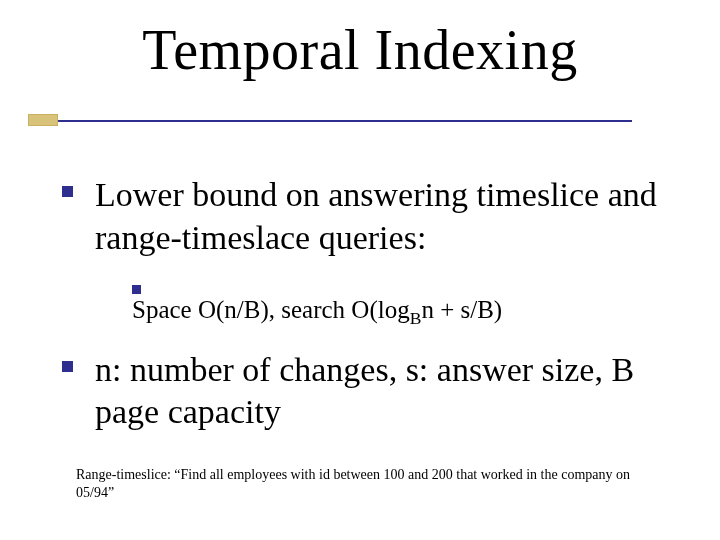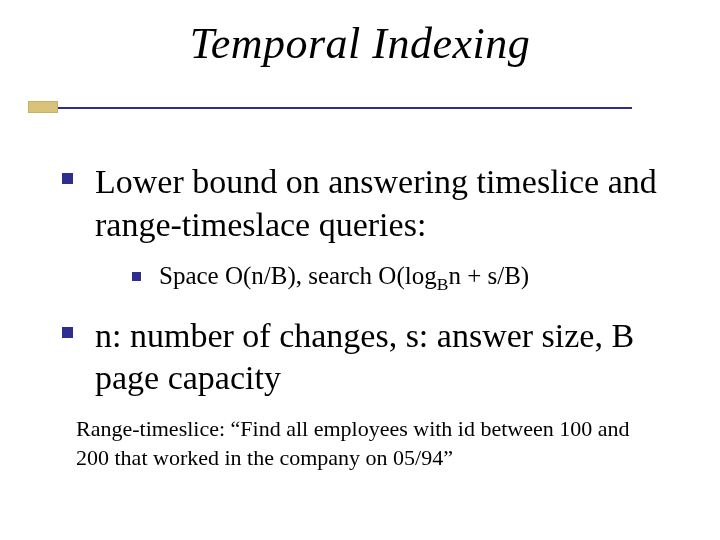"Temporal Indexing" .title { font-size: 44px -> 56px; font-style: italic -> none }
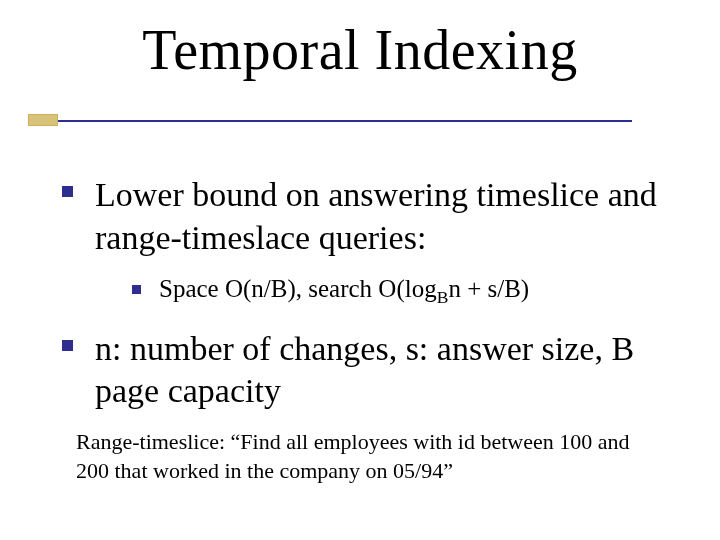"Space O(n/B), search O(logBn +" .l2 { flex-direction: none -> column }
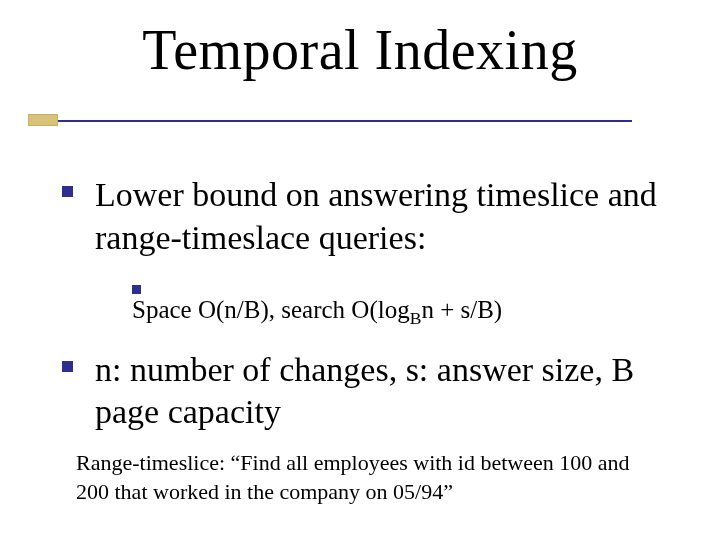"Range-timeslice: “Find all employees" .footnote { font-size: 22px -> 14px; margin-top: 14px -> 32px }
